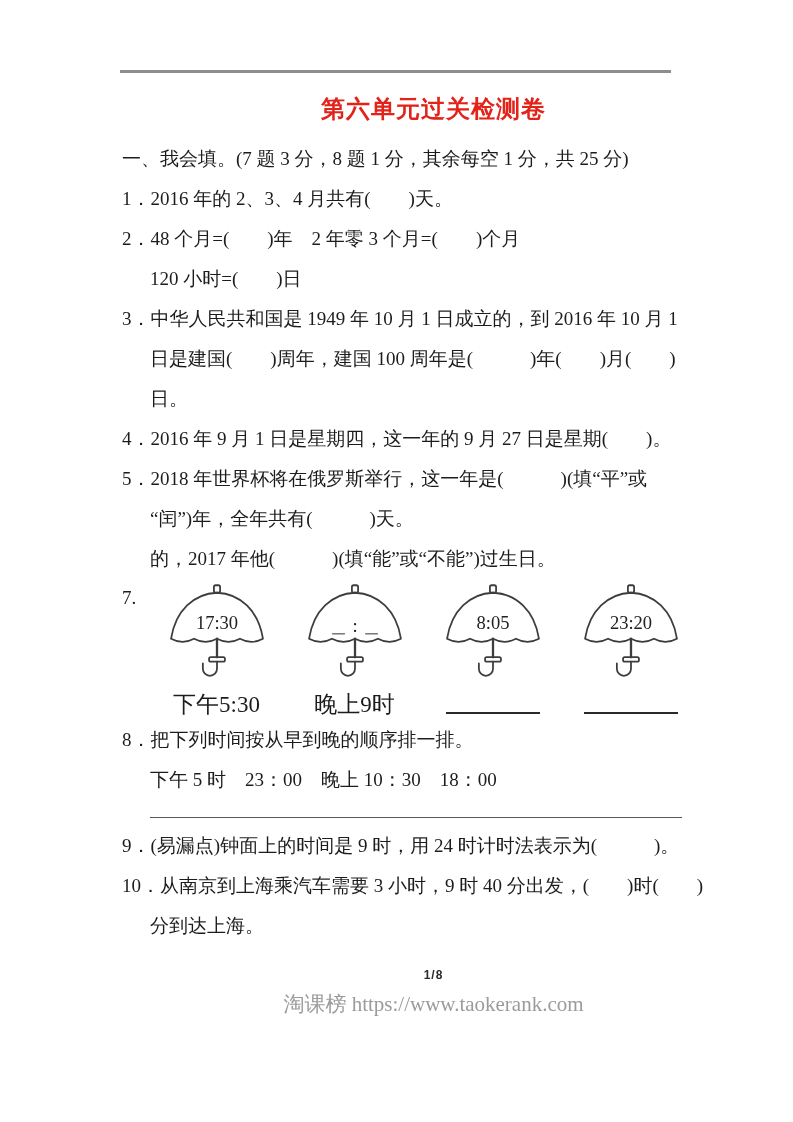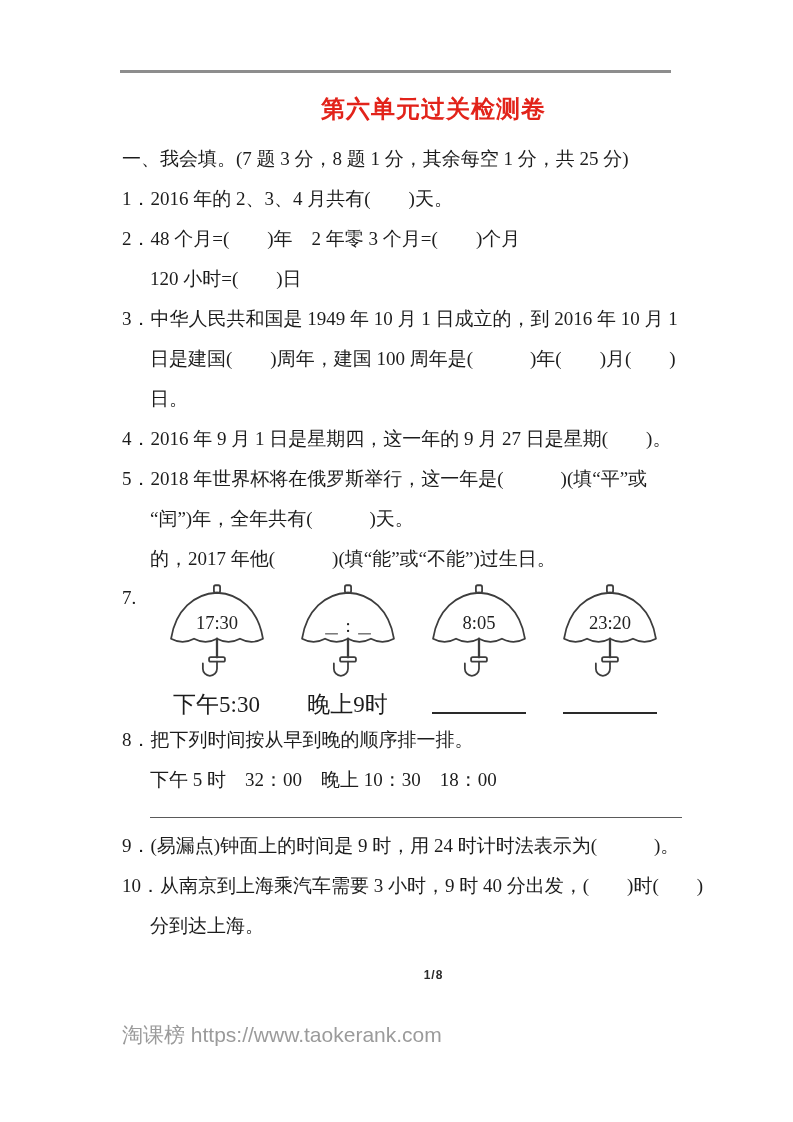"17:30" .umbs { gap: 14px -> 21px }
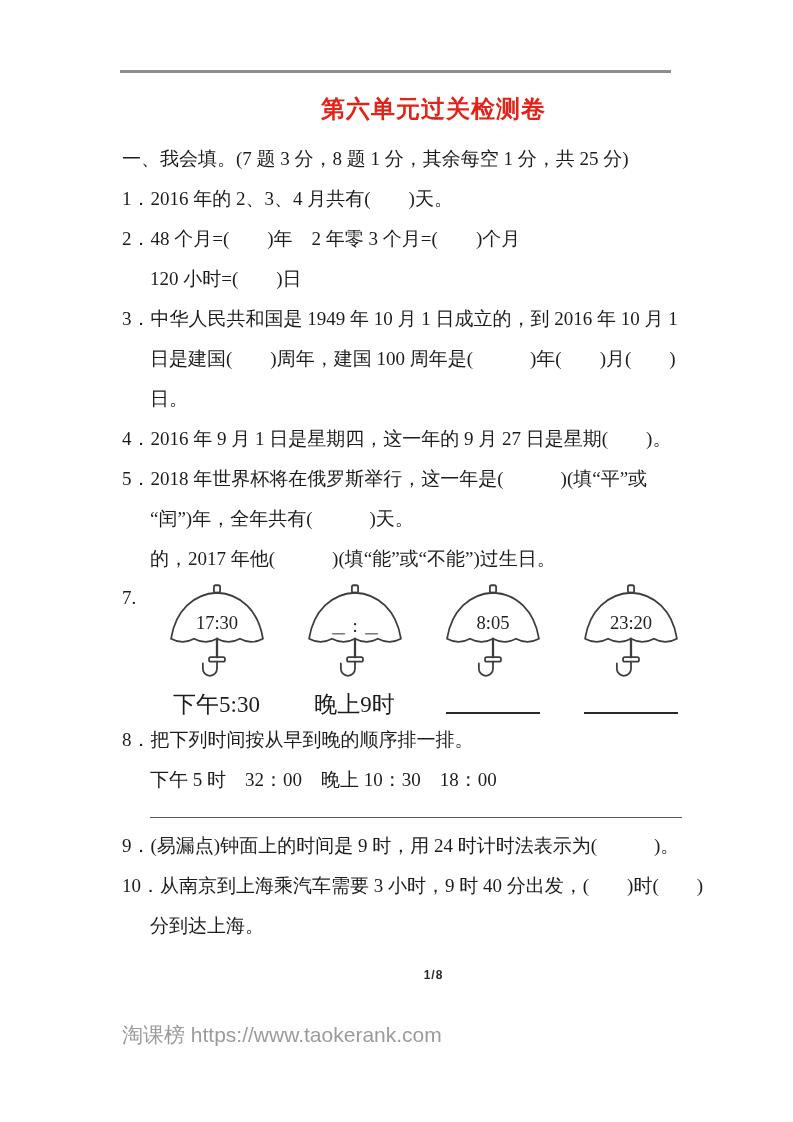"下午 5 时 32：00 晚上" div.line { text: 32 -> 23 }
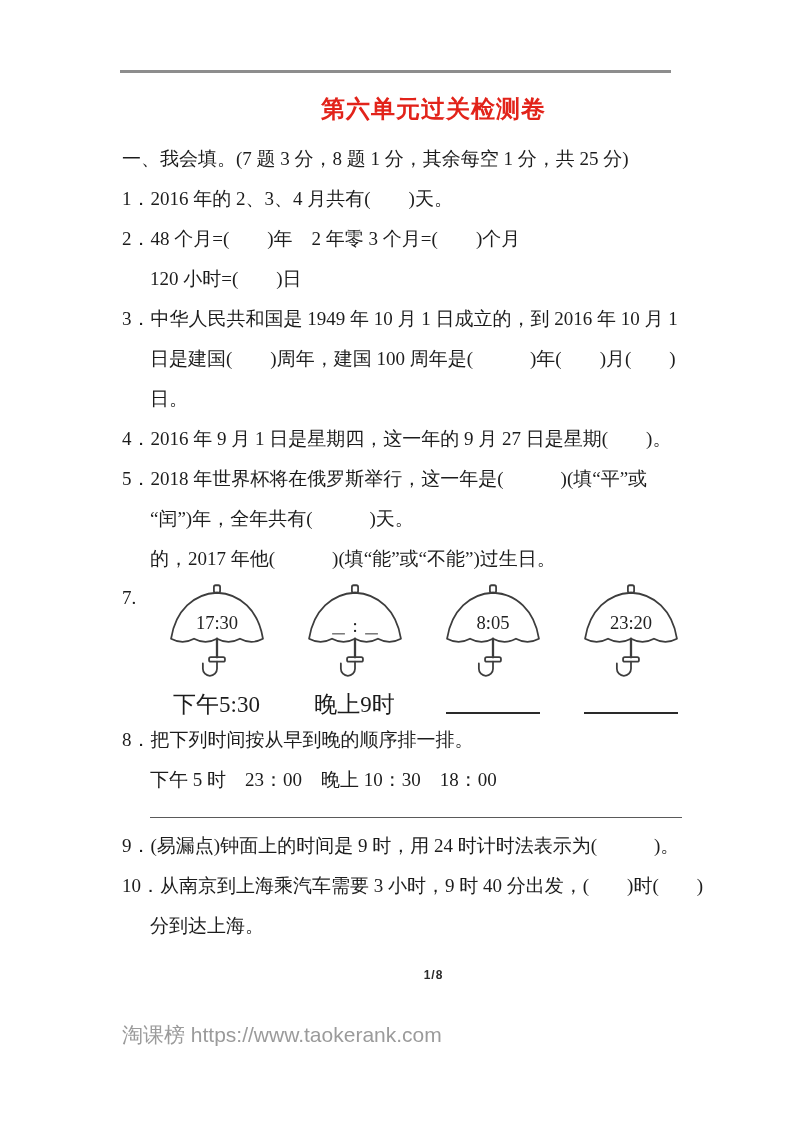"淘课榜 https://www.taokerank.com" .watermark { font-family: Liberation Sans, sans-serif -> Liberation Serif, serif; margin-top: 39px -> 8px; text-align: none -> center }
